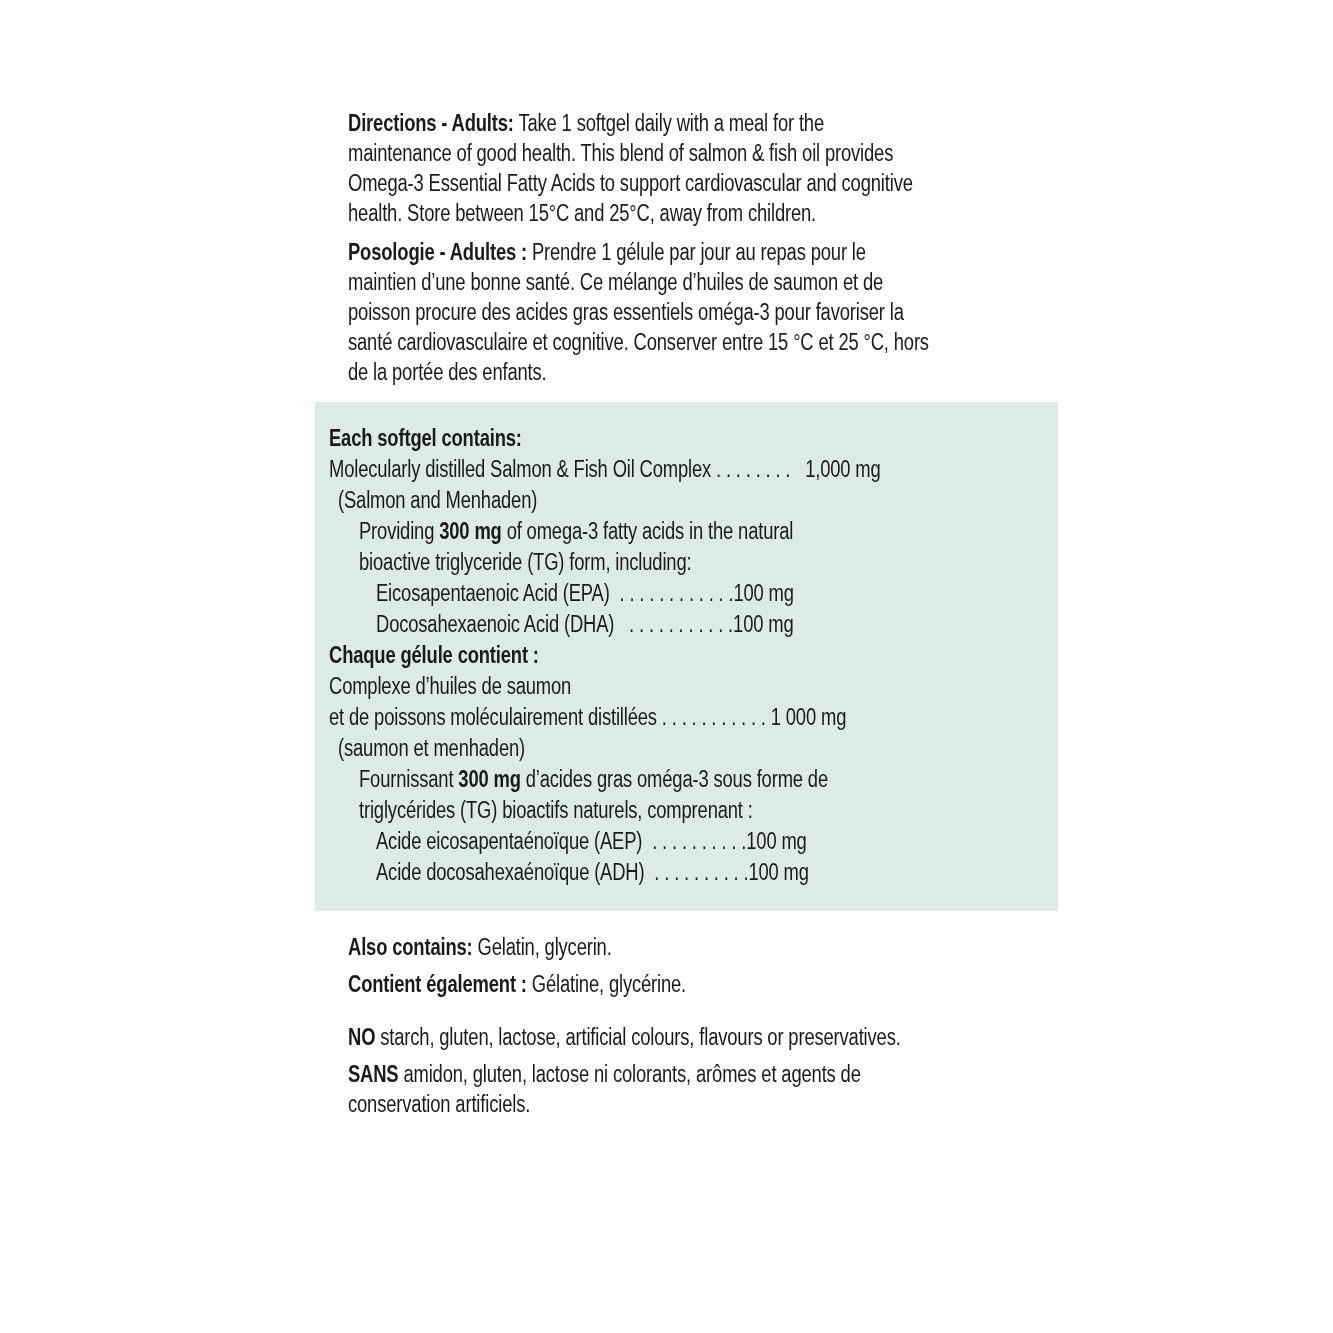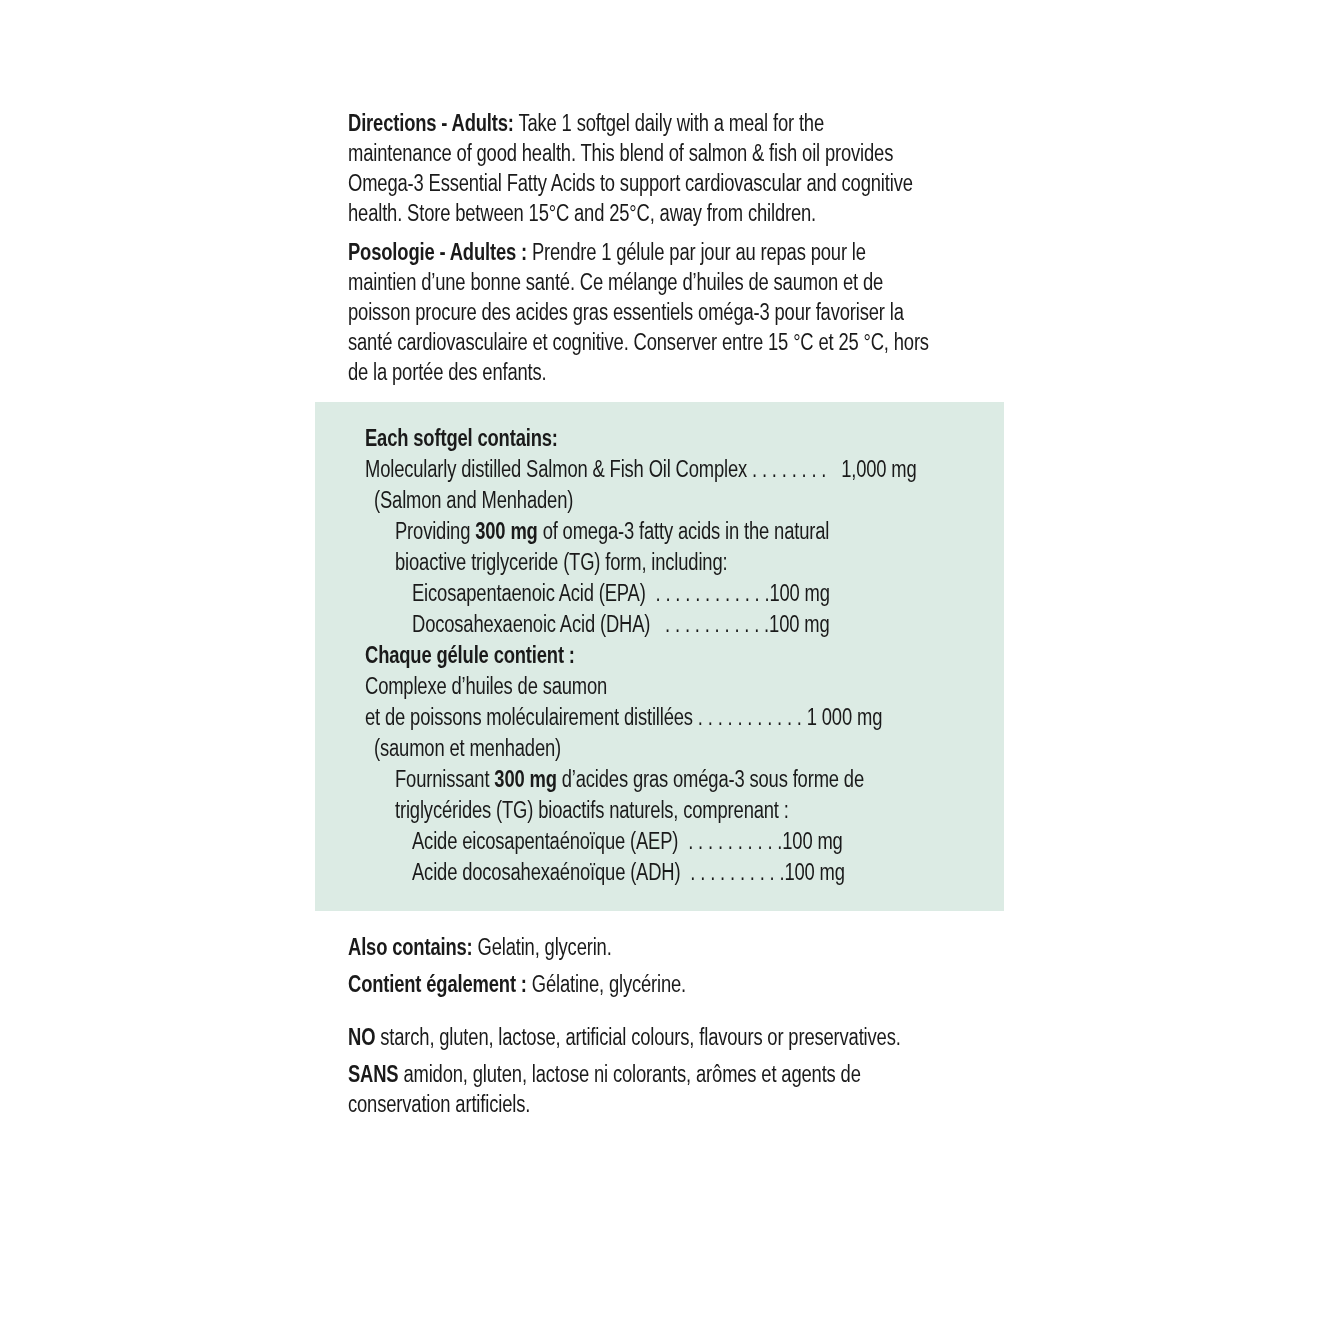"Directions - Adults: Take 1" .label { width: 689px -> 743px }
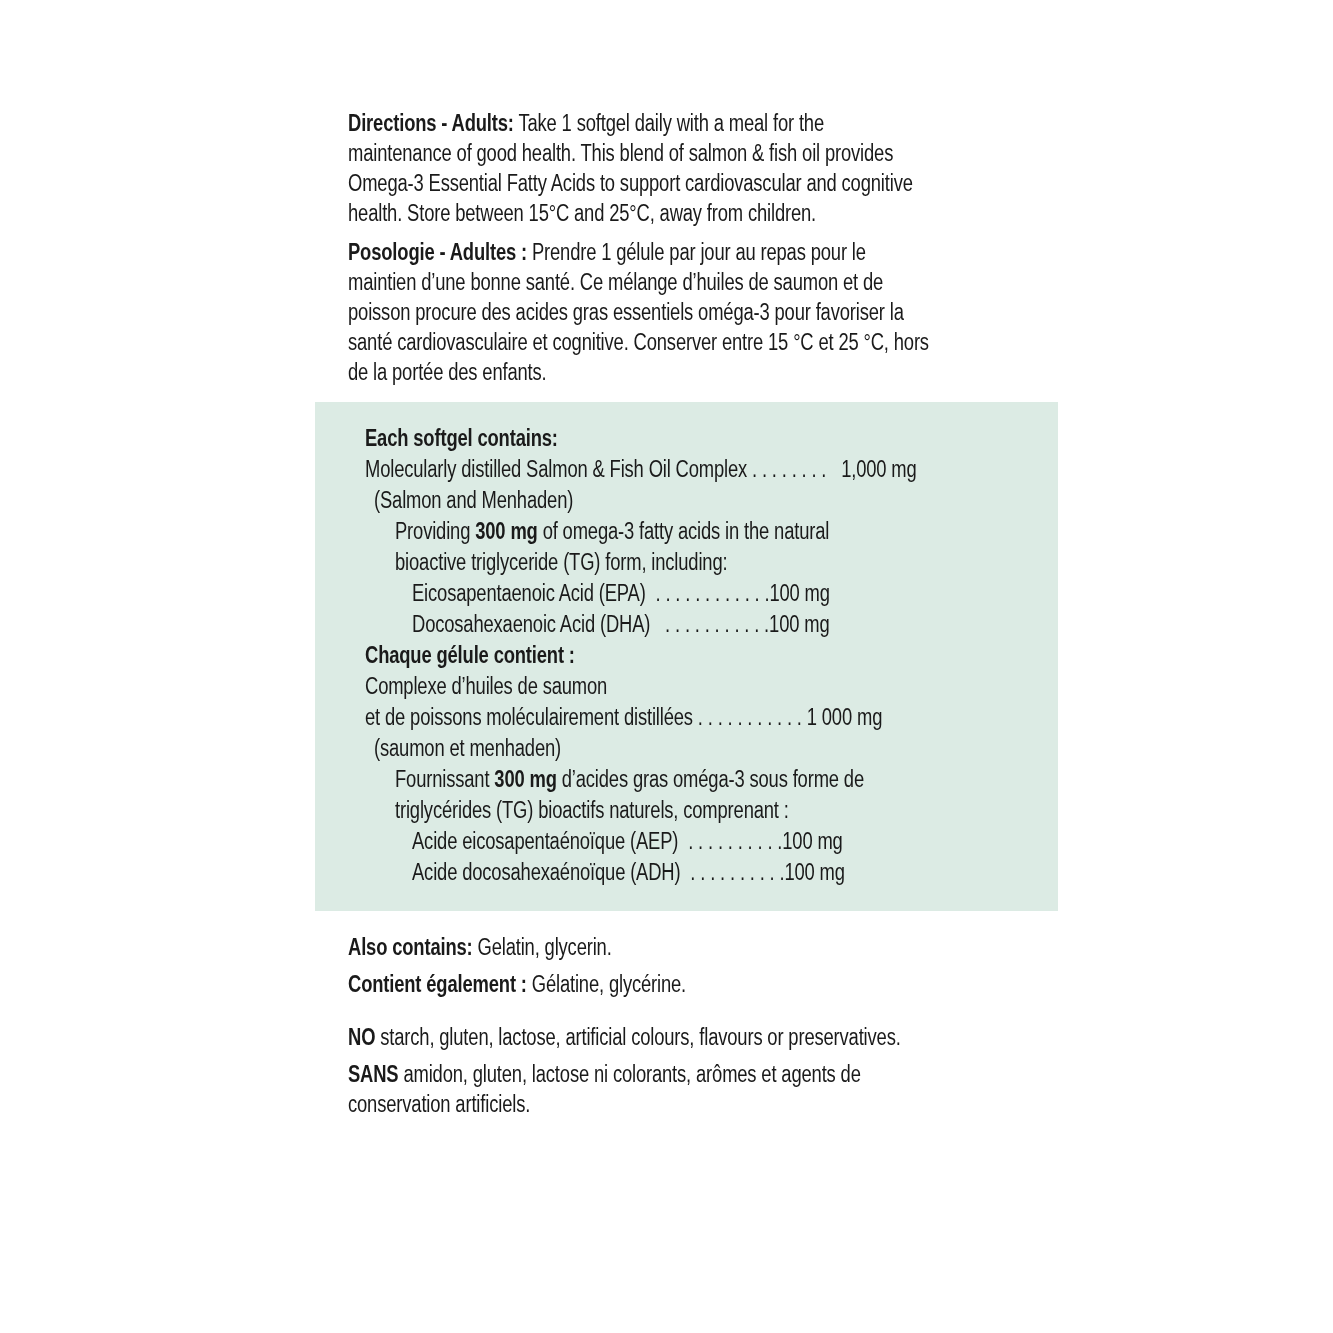"Each softgel contains:" .panel { padding: 21px 18px 23px 50px -> 21px 18px 23px 14px }
